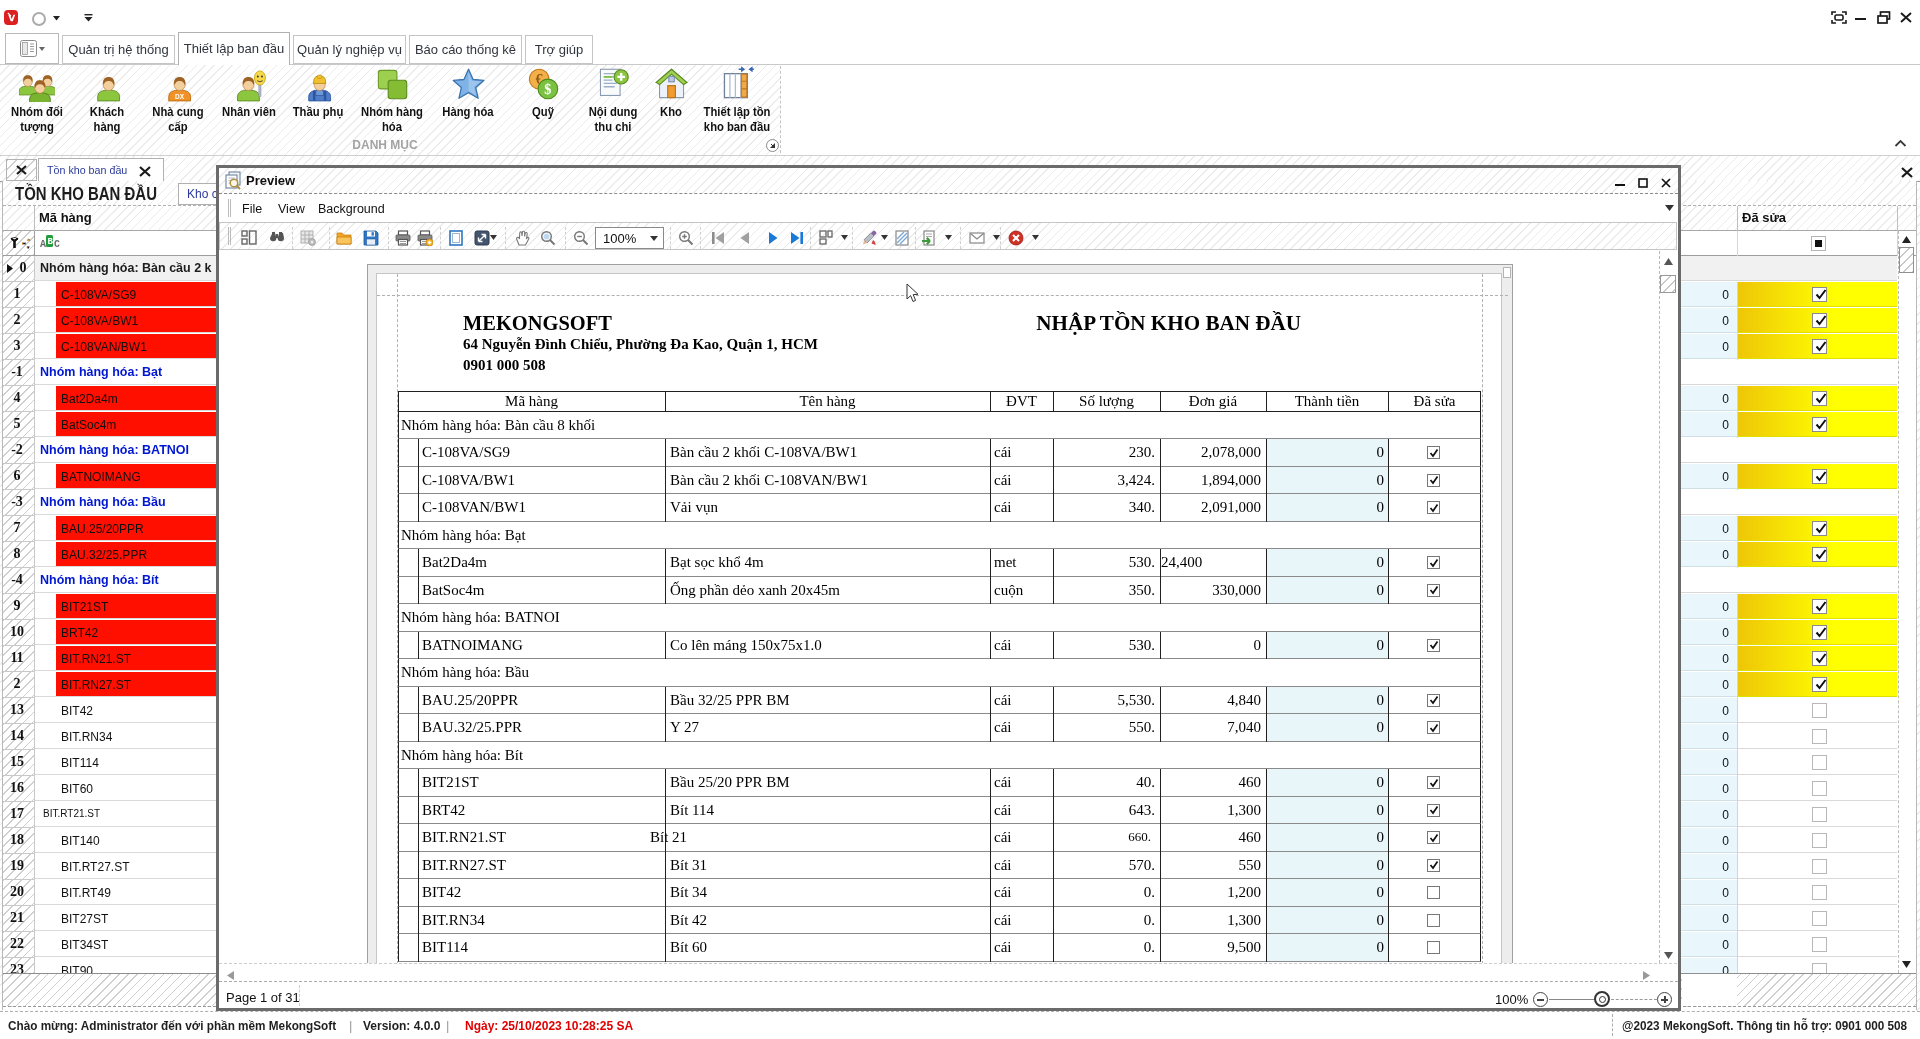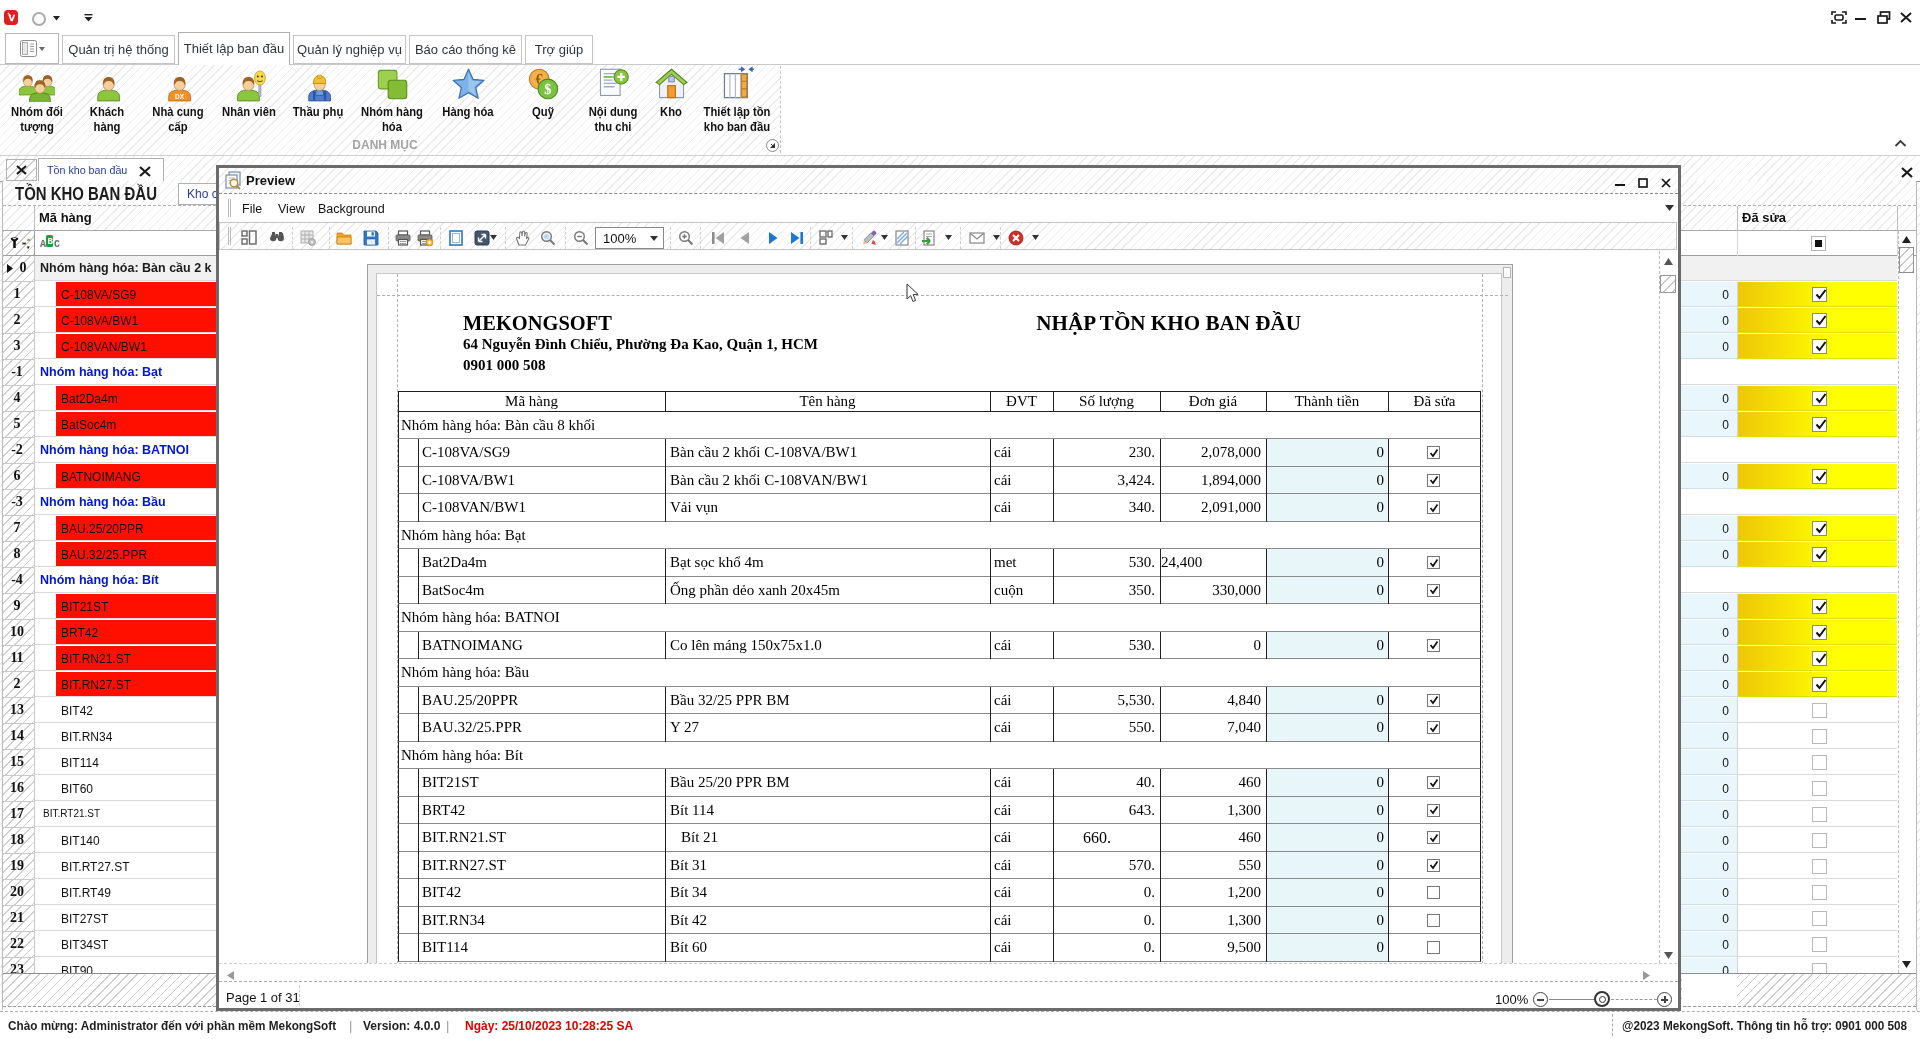"Bít 21" div.abs { left: 462px -> 431px }
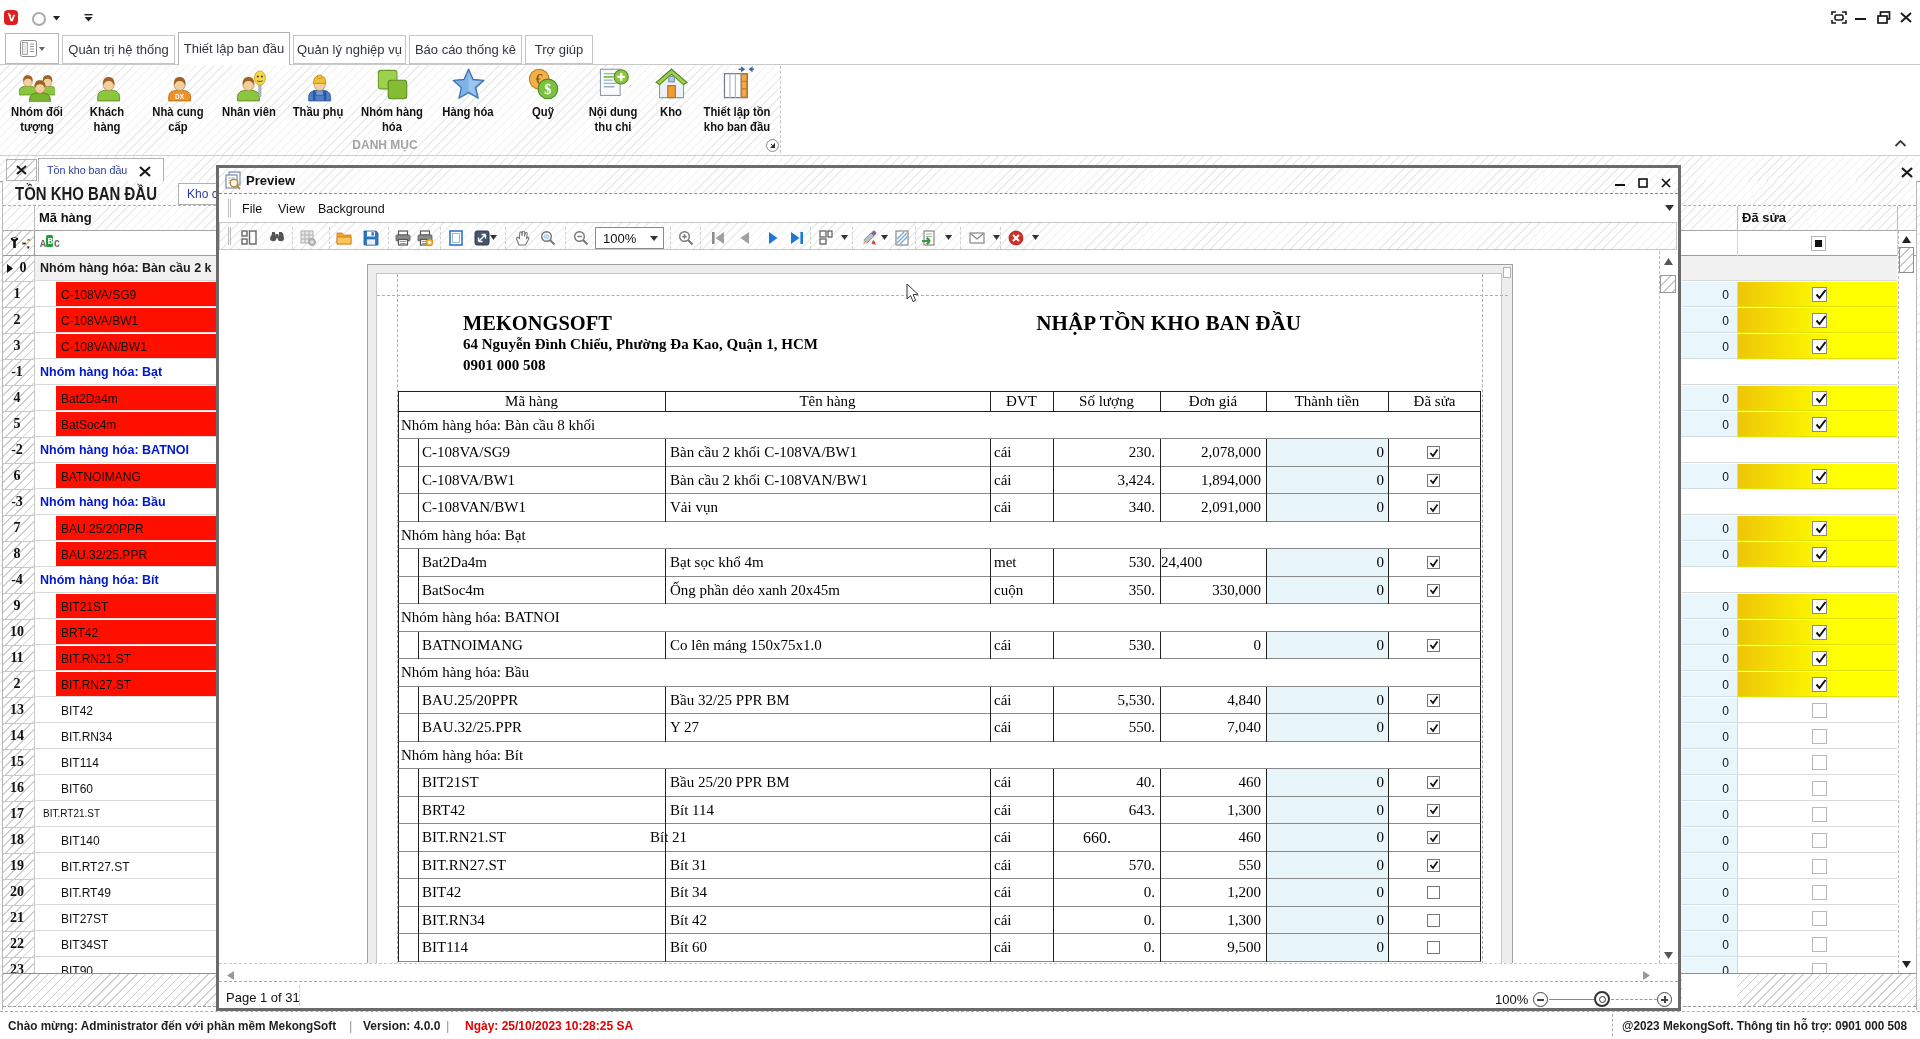"660." div.abs { font-size: 16px -> 13px; left: 792px -> 832px }
